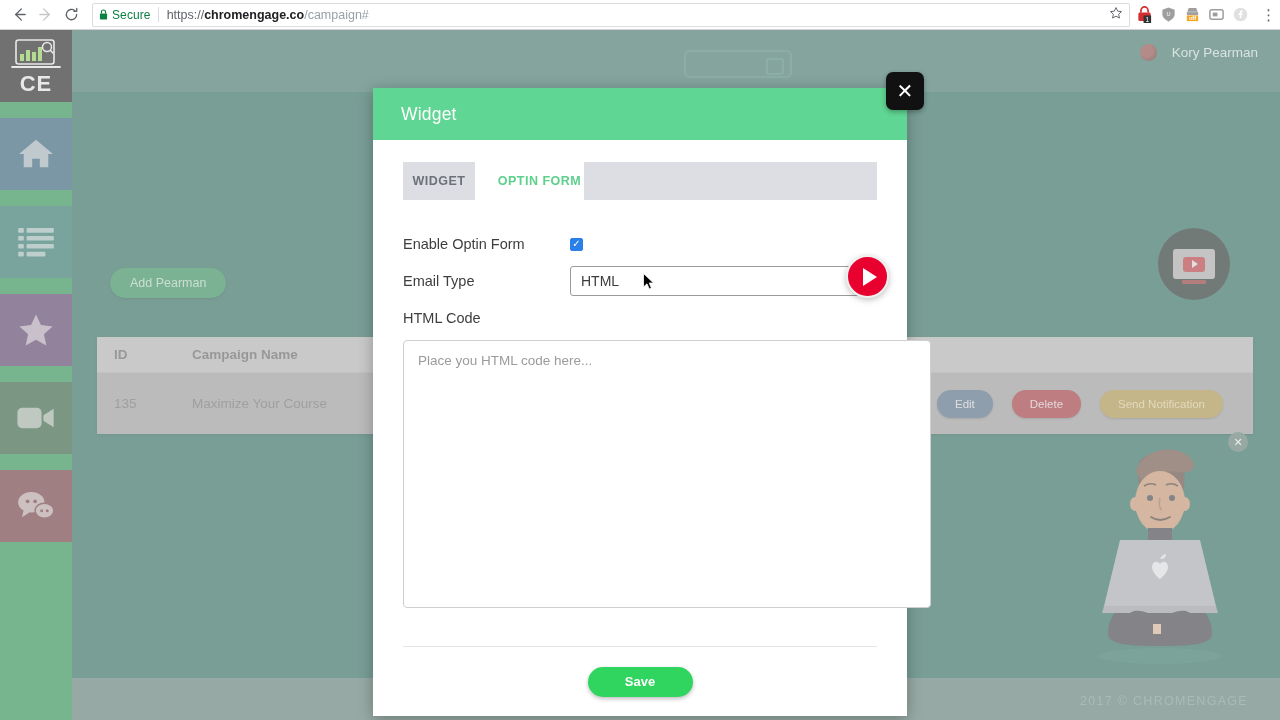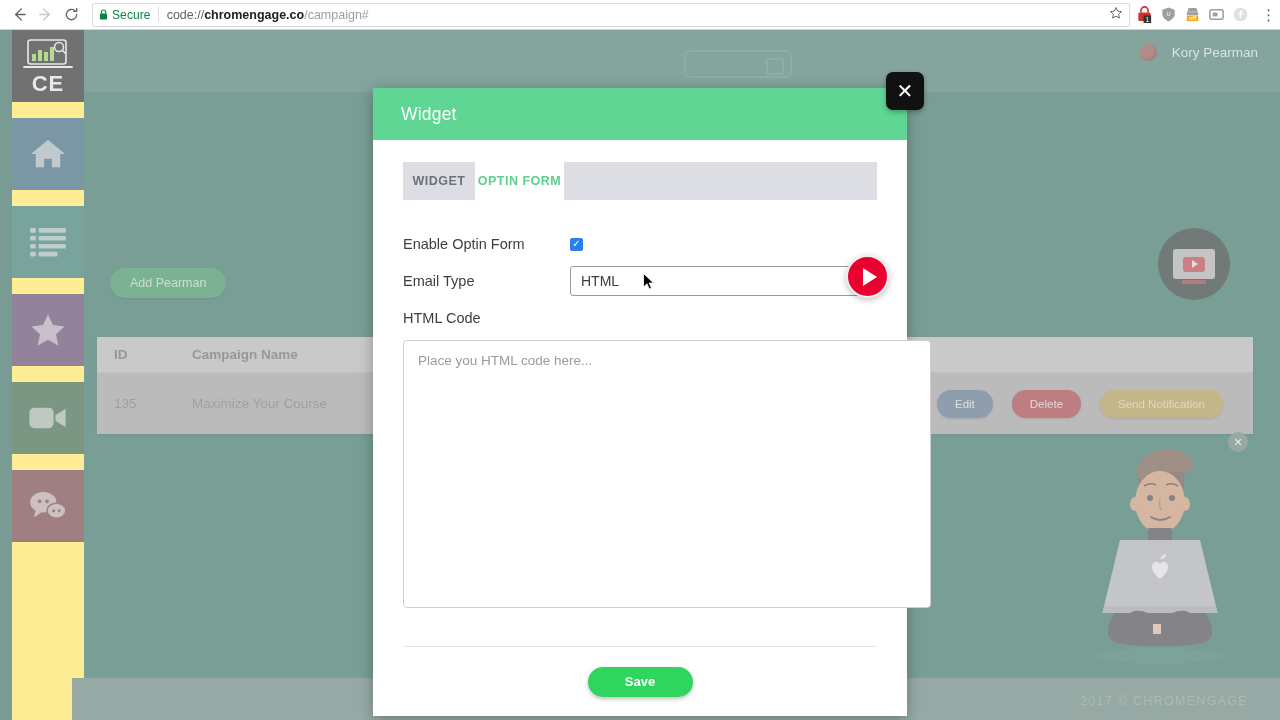"code://" span.pathpart { text: code:// -> https:// }
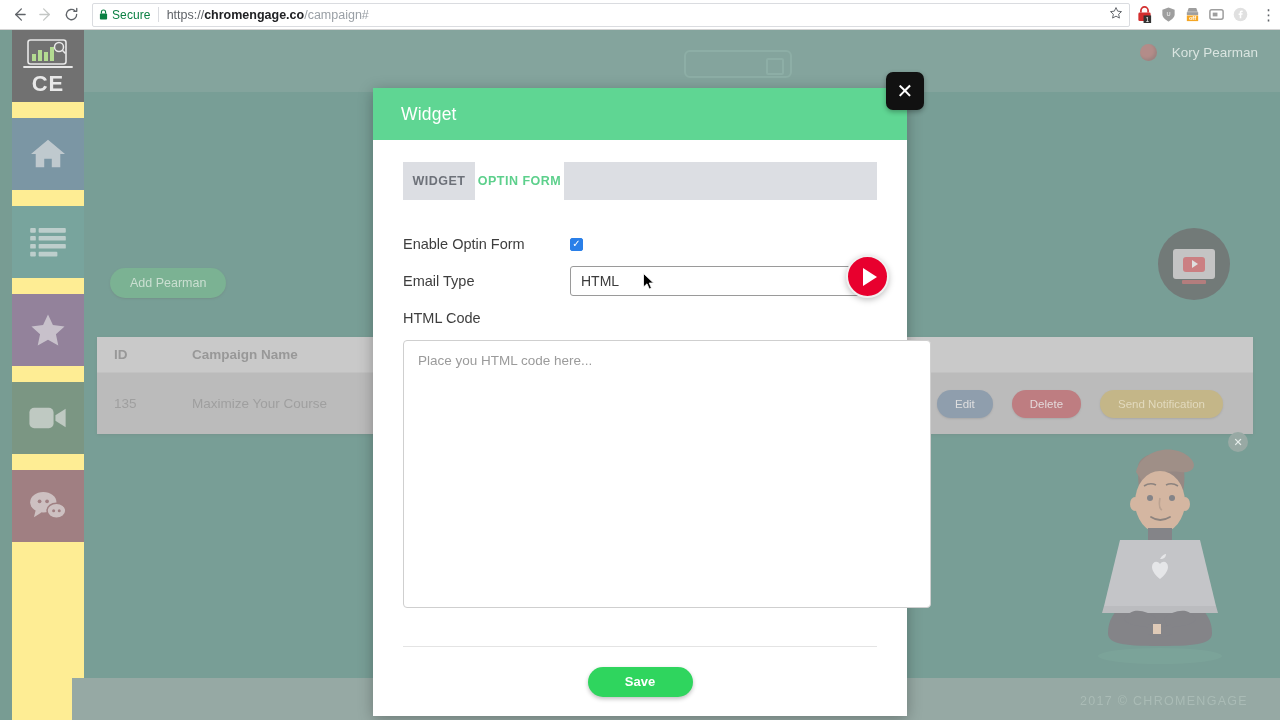"CE" #sidebar { background: #fde047 -> #15803d; left: 12px -> 0 }
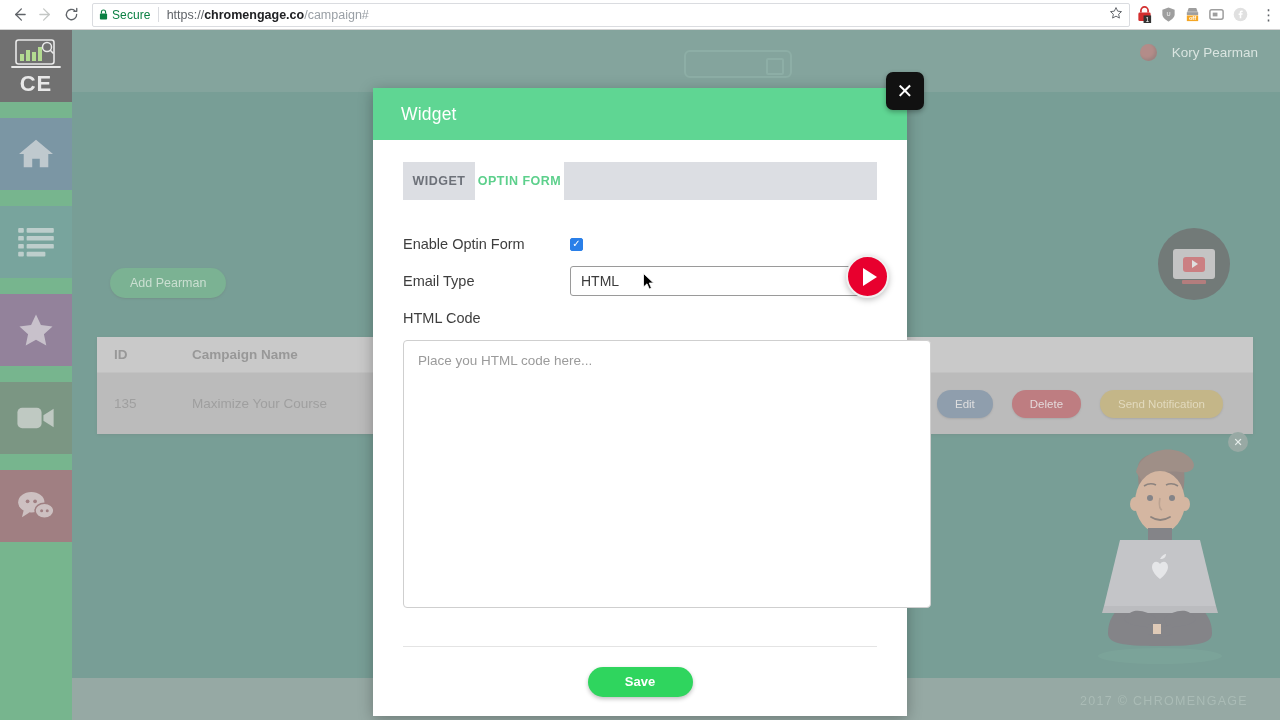"OPTIN FORM" #tab-optin { margin-left: none -> 20px }
